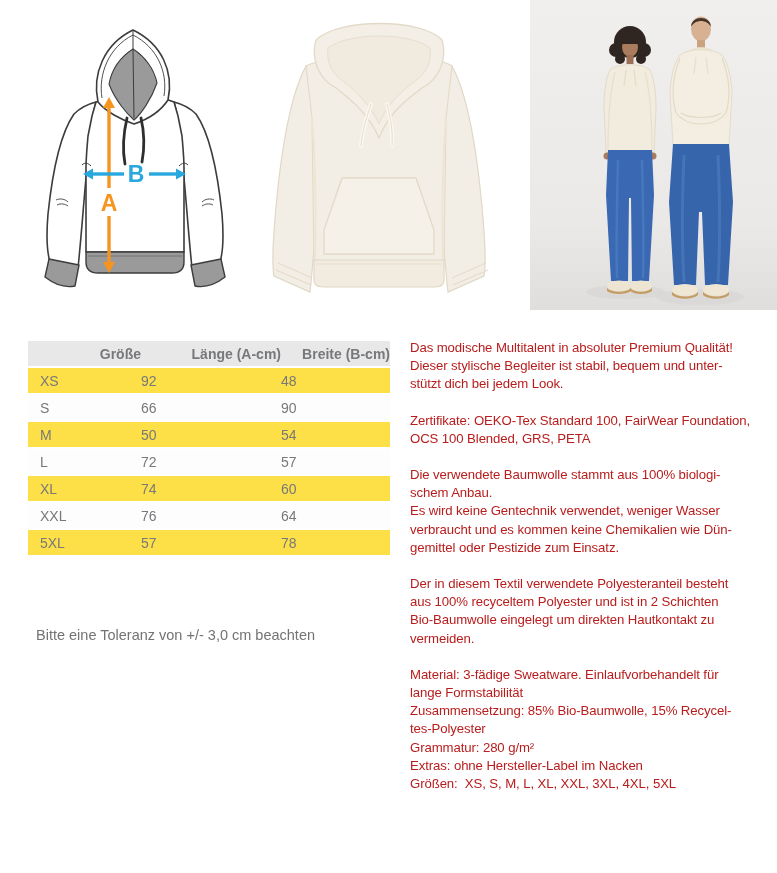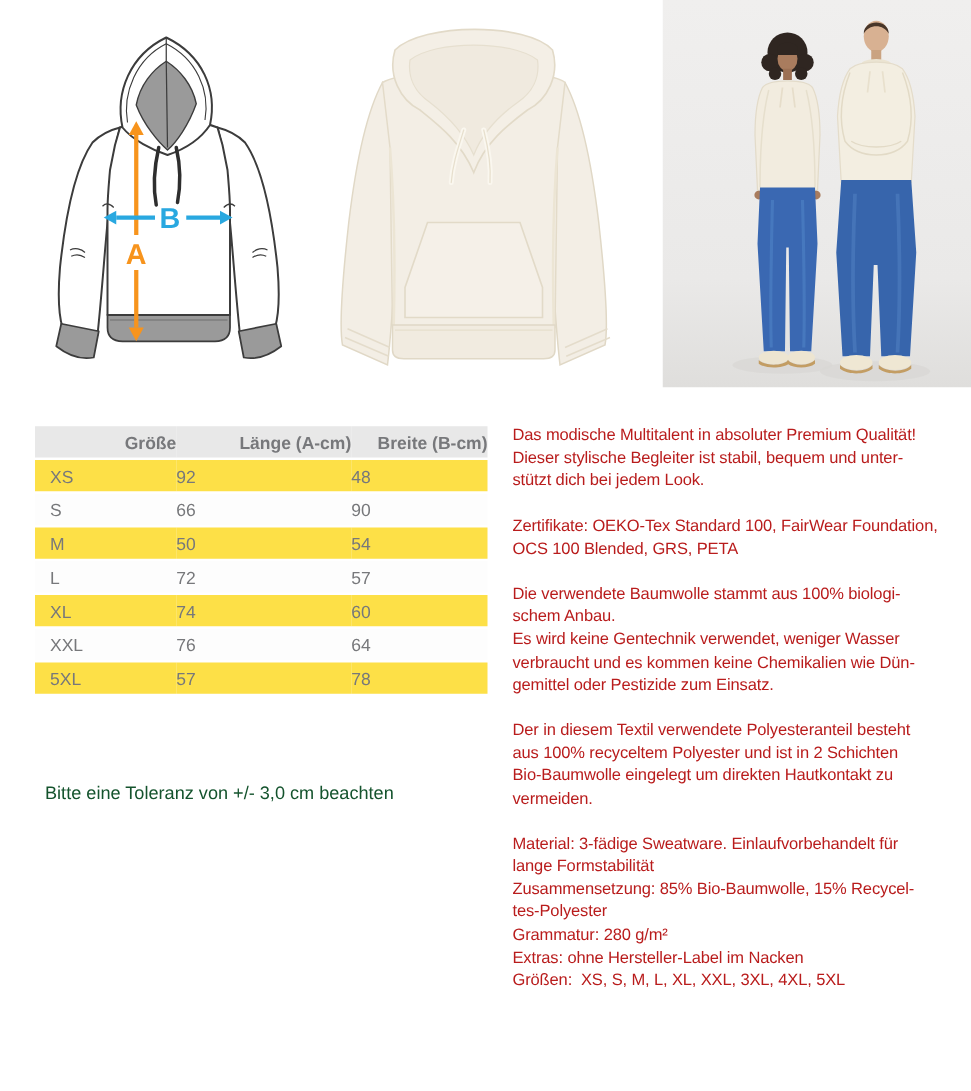"Bitte eine Toleranz von +/-" .tolerance-note { color: #14532d -> #737373 }
